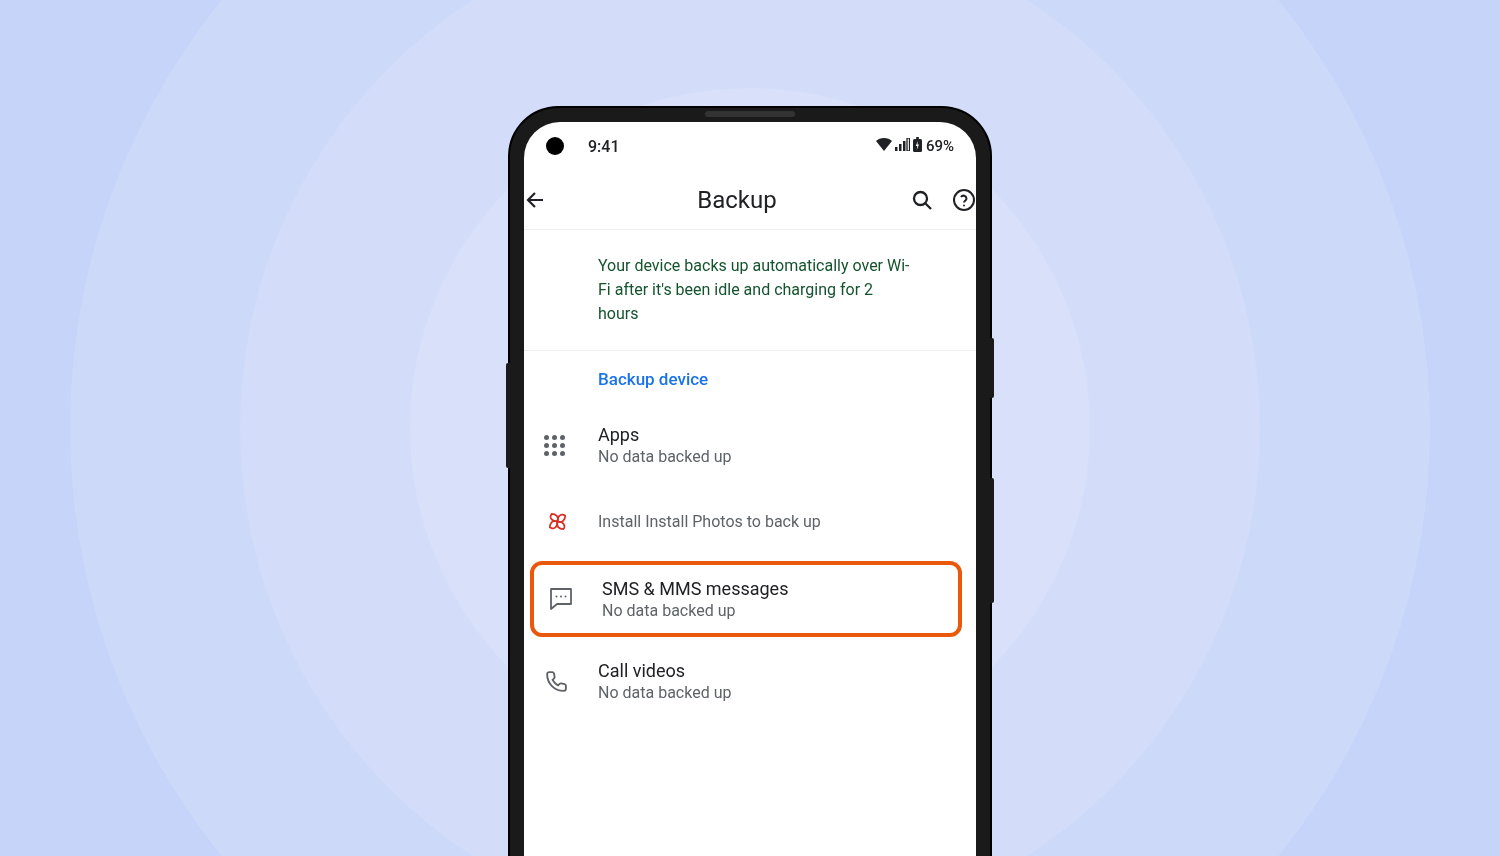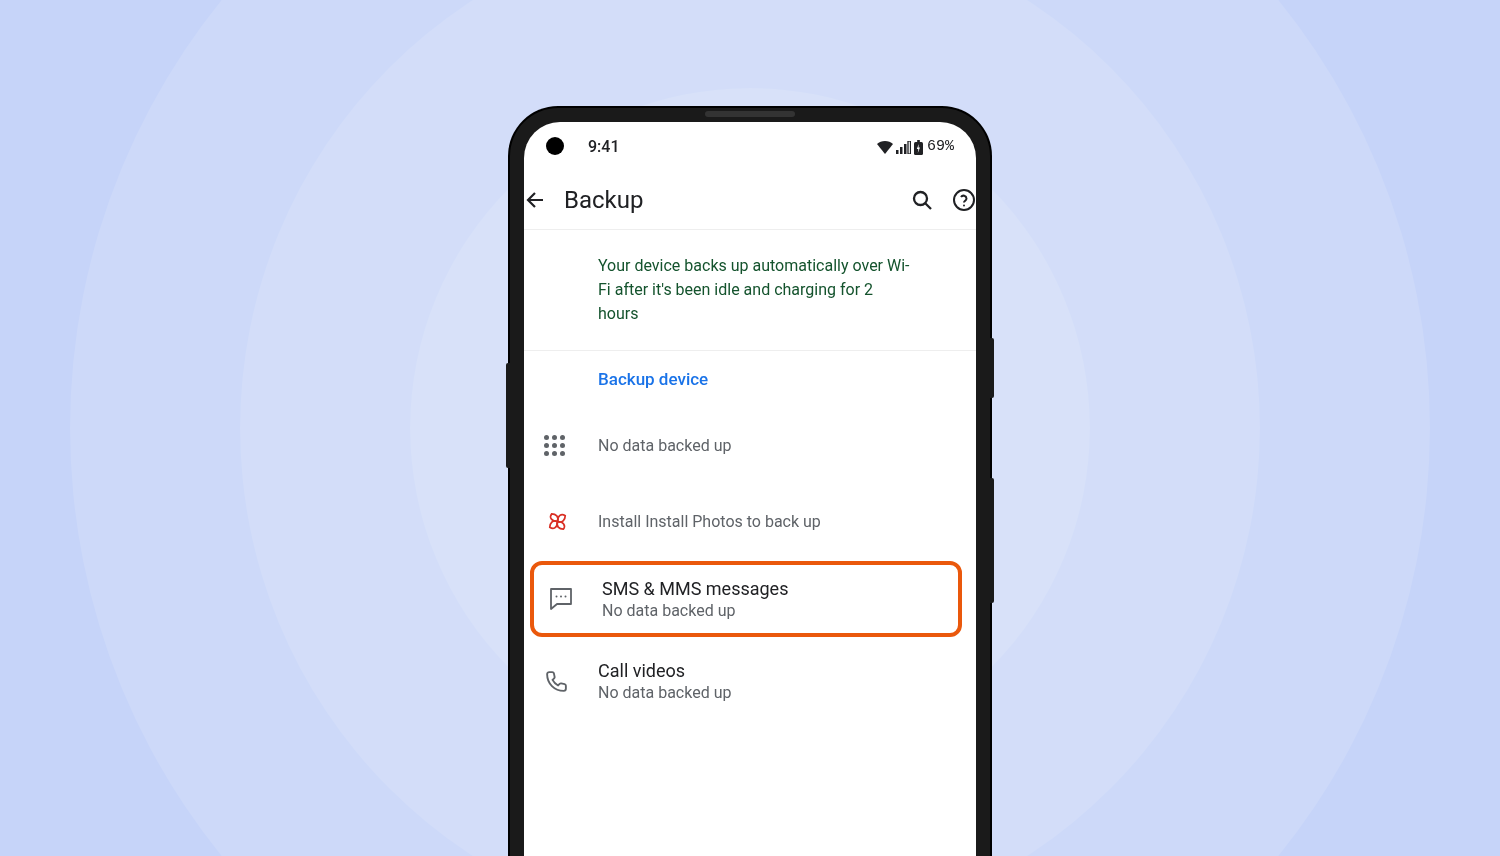"69%" .status-right { align-items: flex-end -> flex-start; font-family: Liberation Mono, monospace -> none }
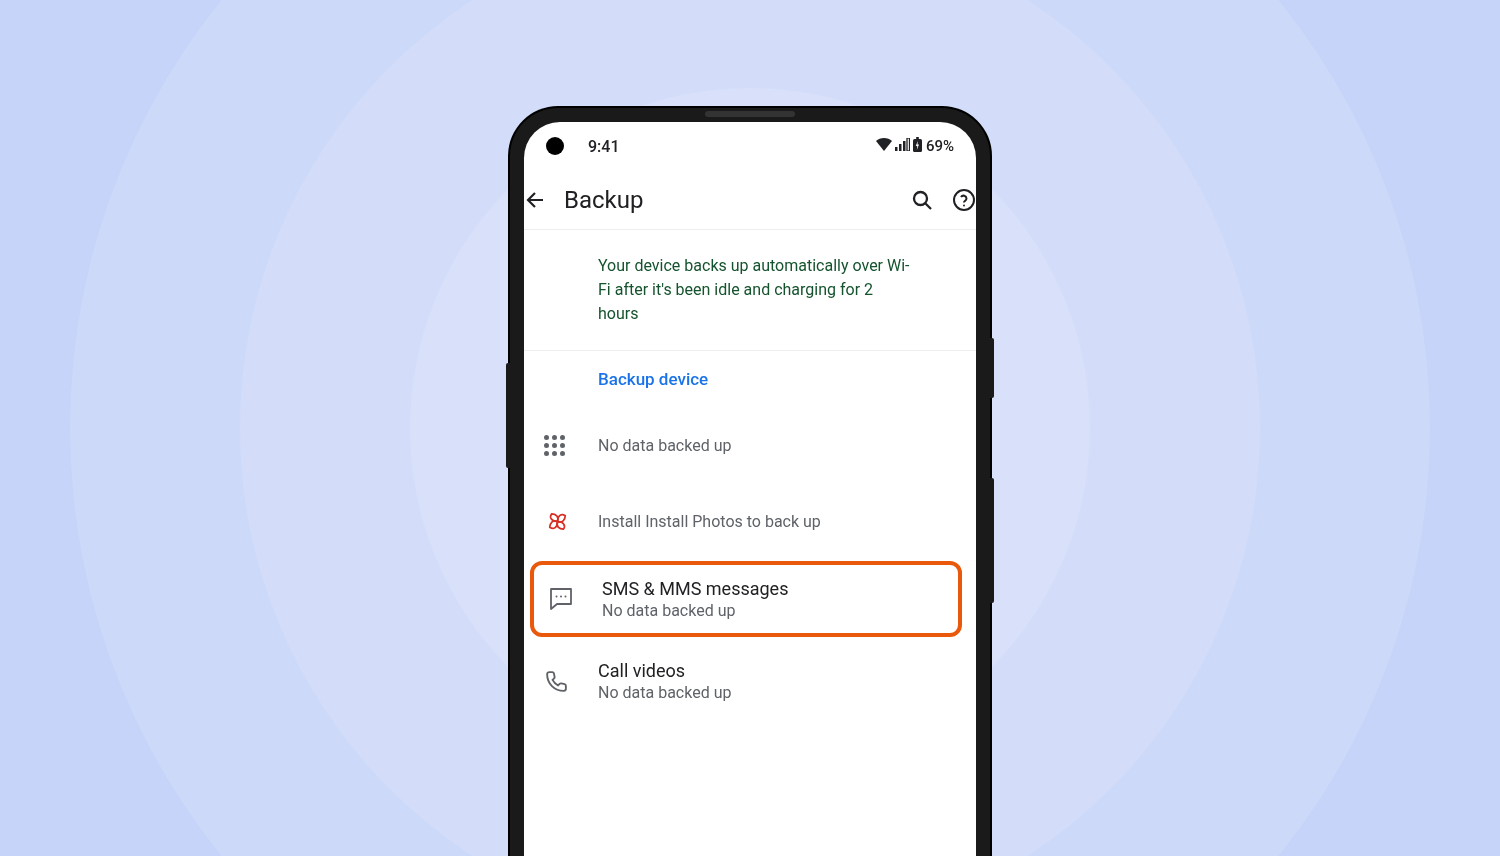"Backup" .app-bar { text-align: none -> center }
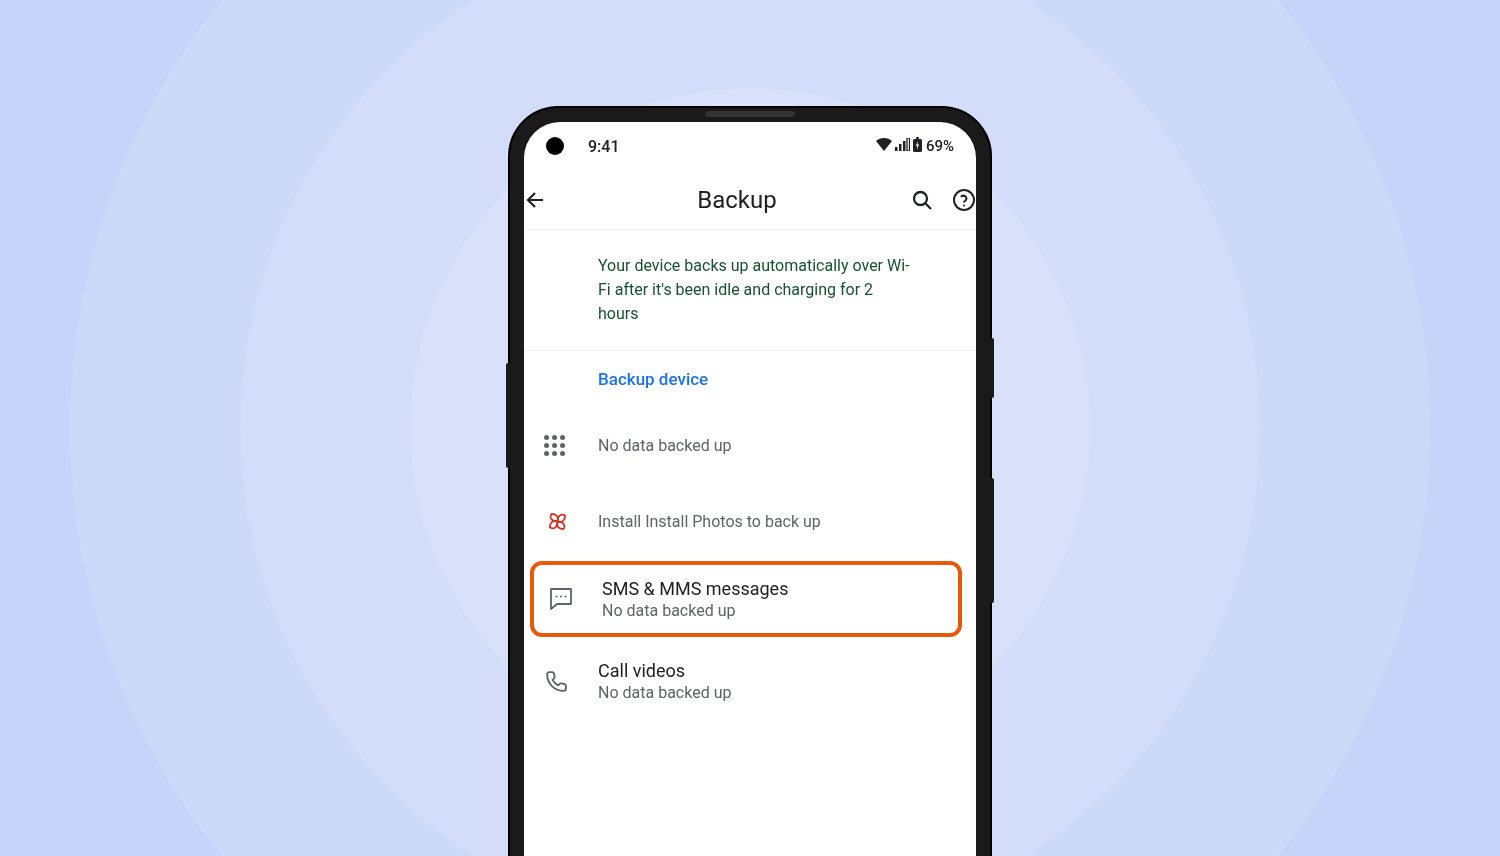"Apps" div.list-title { html: none -> <div>Apps</div> }
